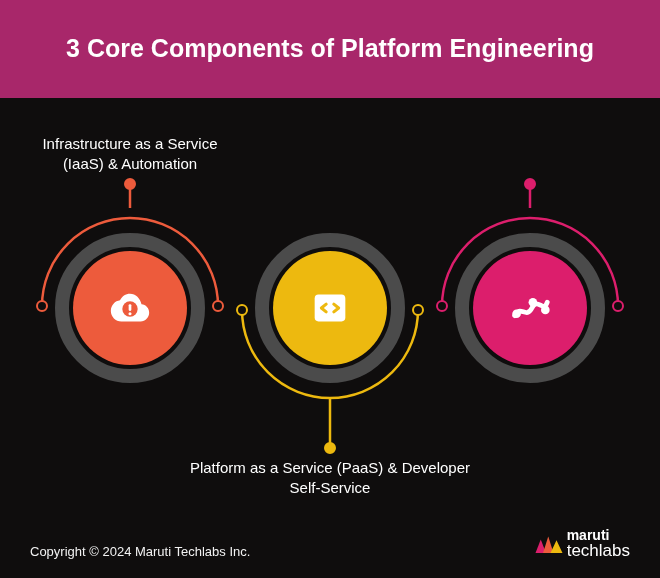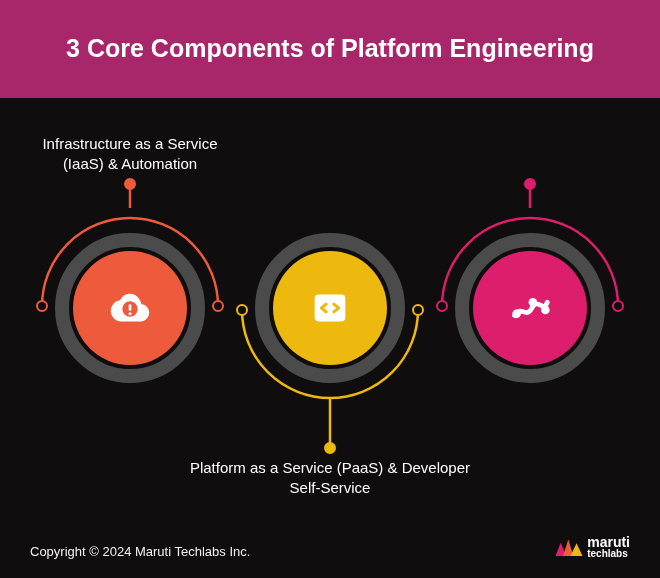"techlabs" .brand-text .sub { font-size: 10px -> 17px; font-weight: 700 -> 400 }
